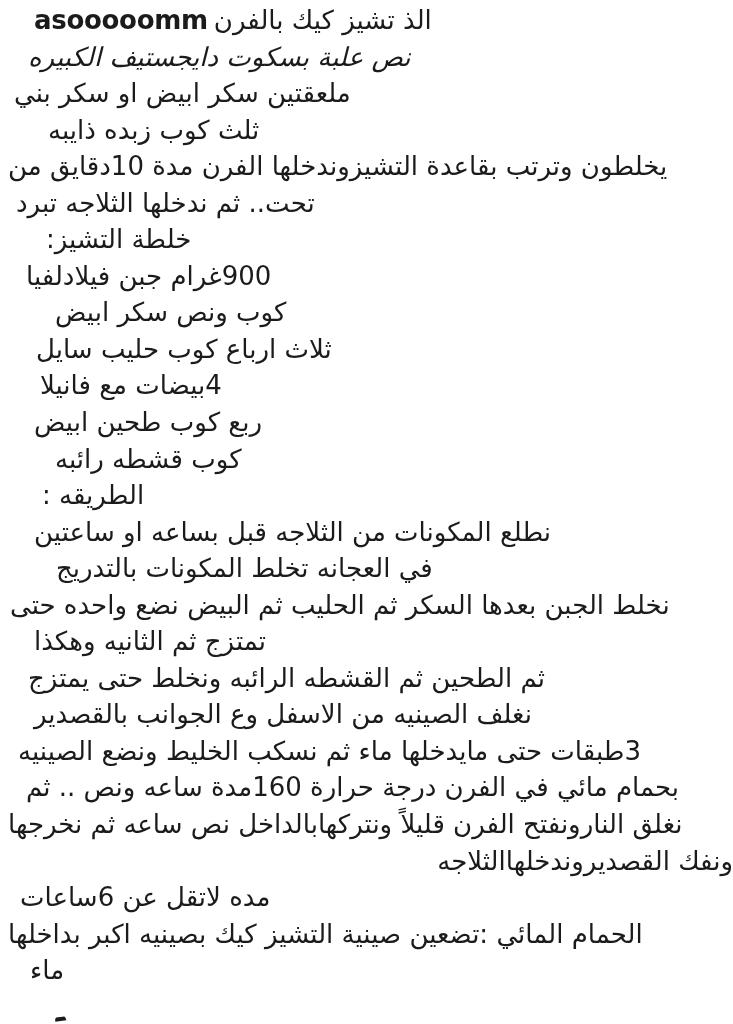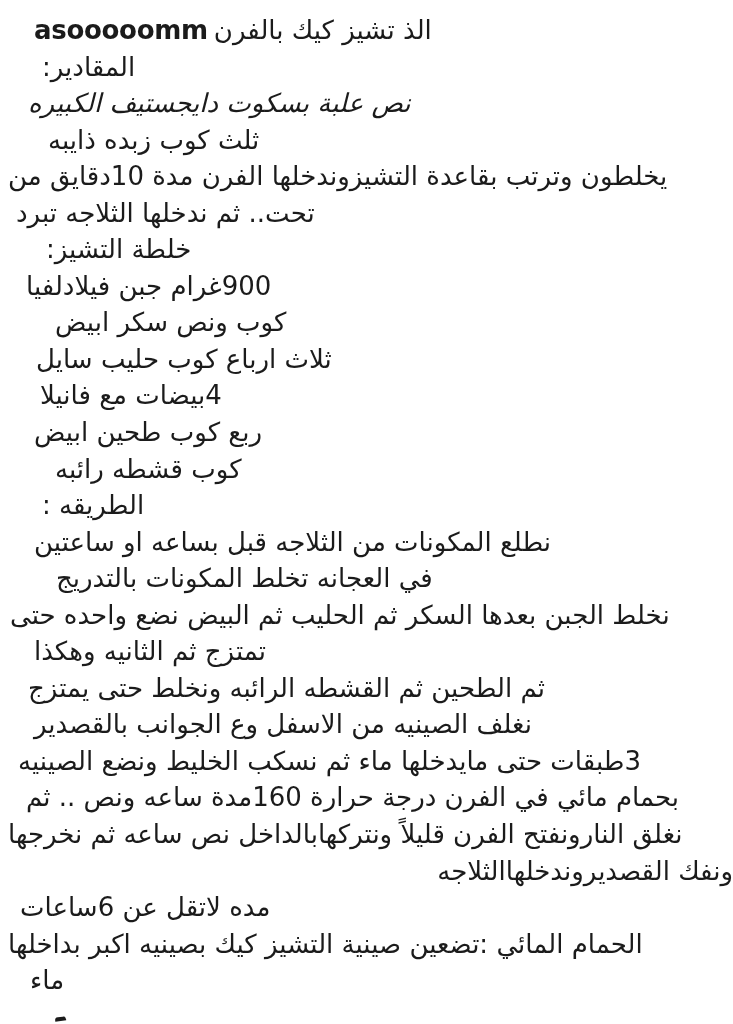"asooooomm الذ تشيز كيك بالفرن" .caption { padding-top: 12px -> 2px }
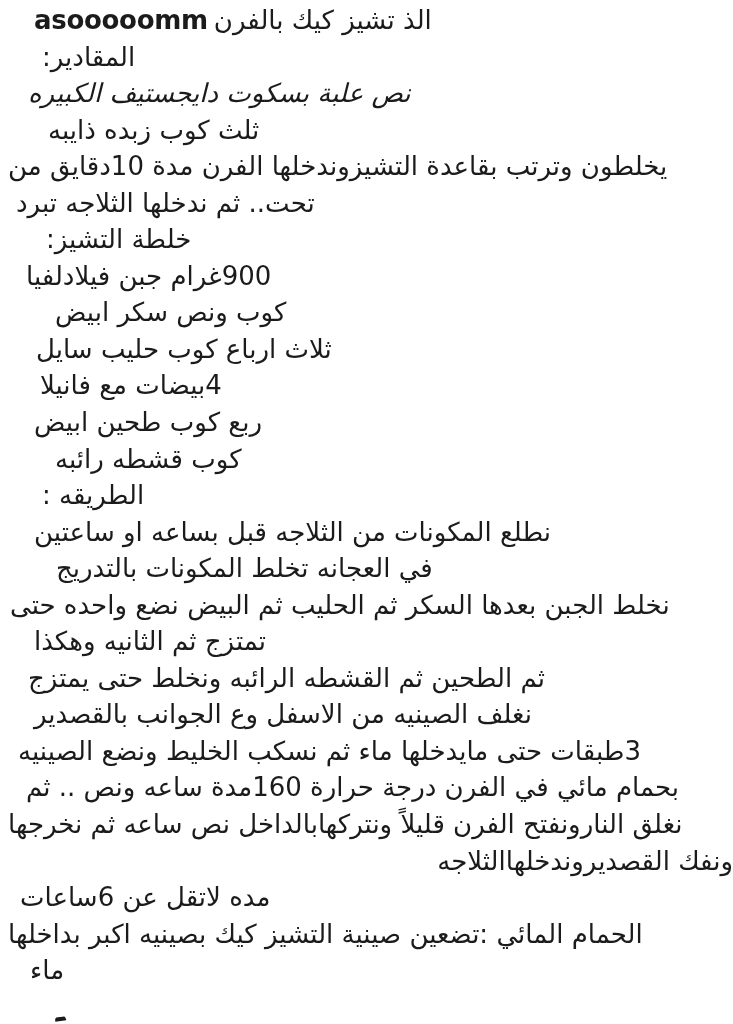"المقادير:" div.cap-line { html: <div>المقادير:</div> -> none }
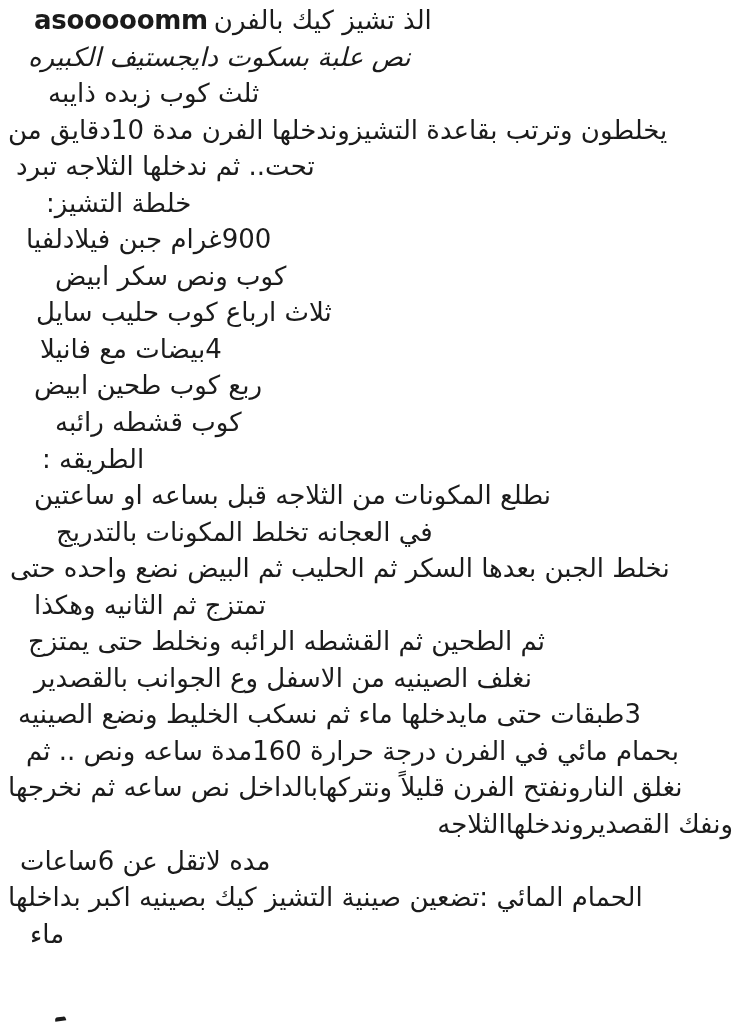"ملعقتين سكر ابيض او سكر" div.cap-line { html: none -> <div>ملعقتين سكر ابيض او سكر بني</div> }
